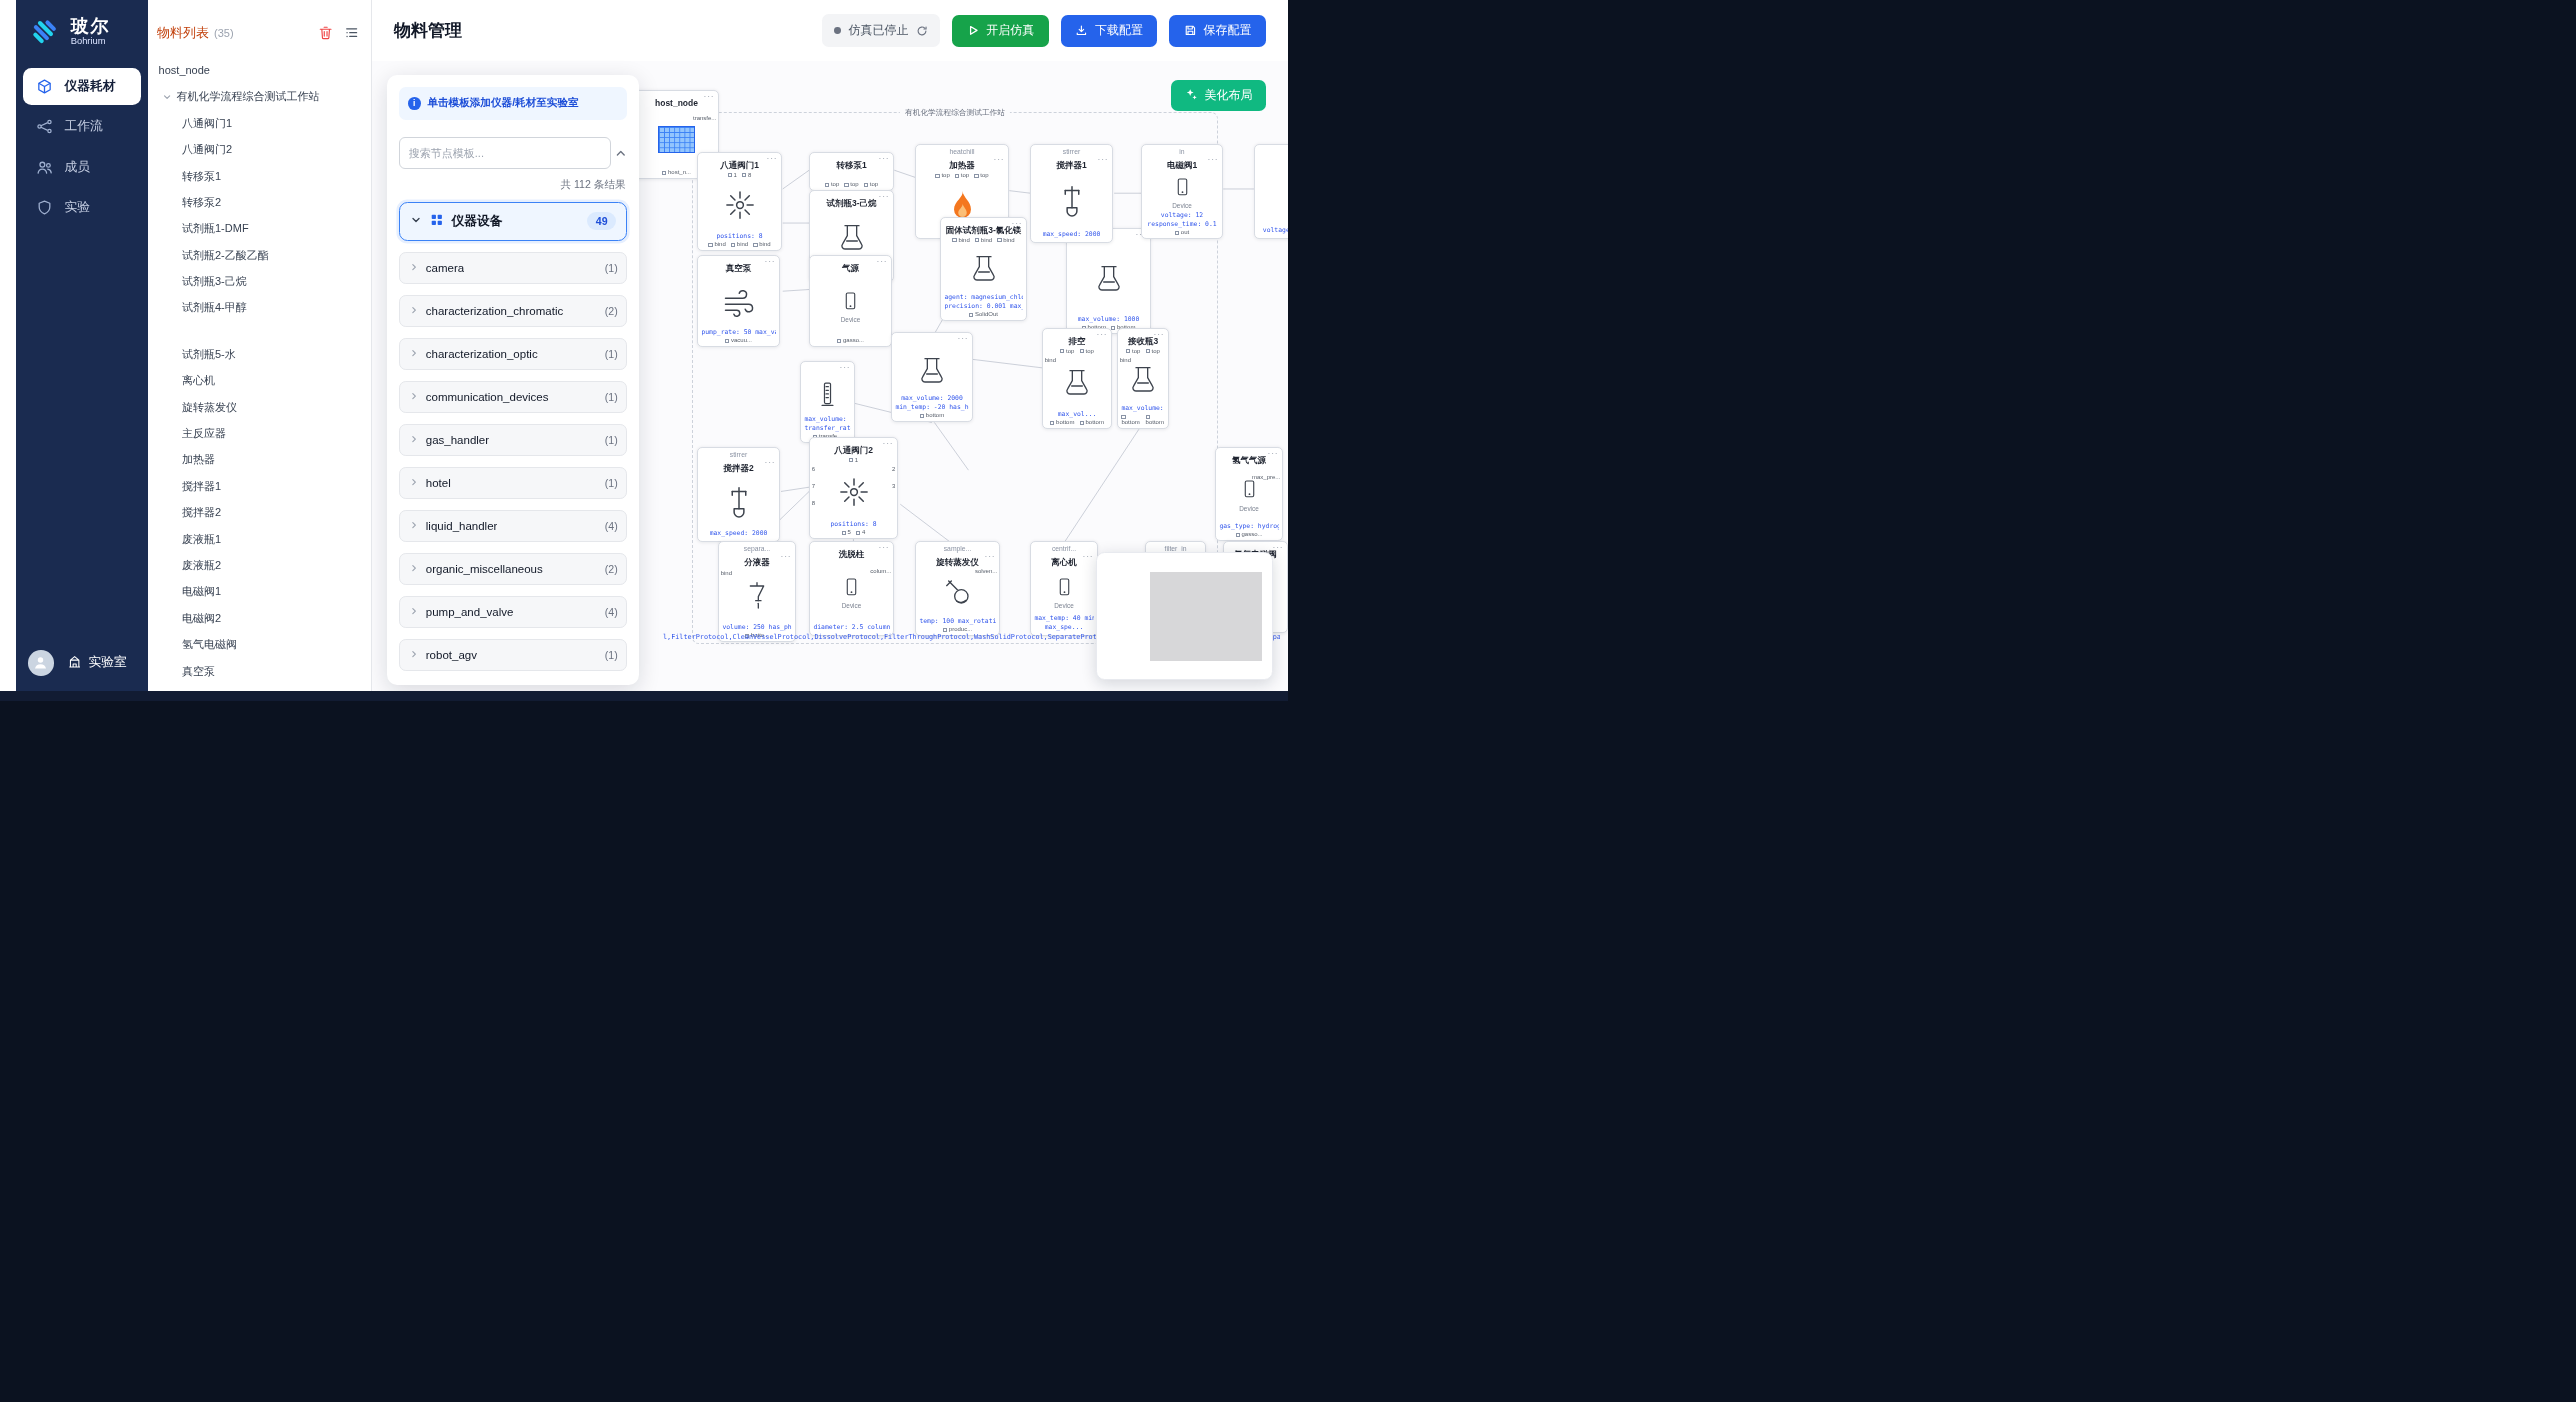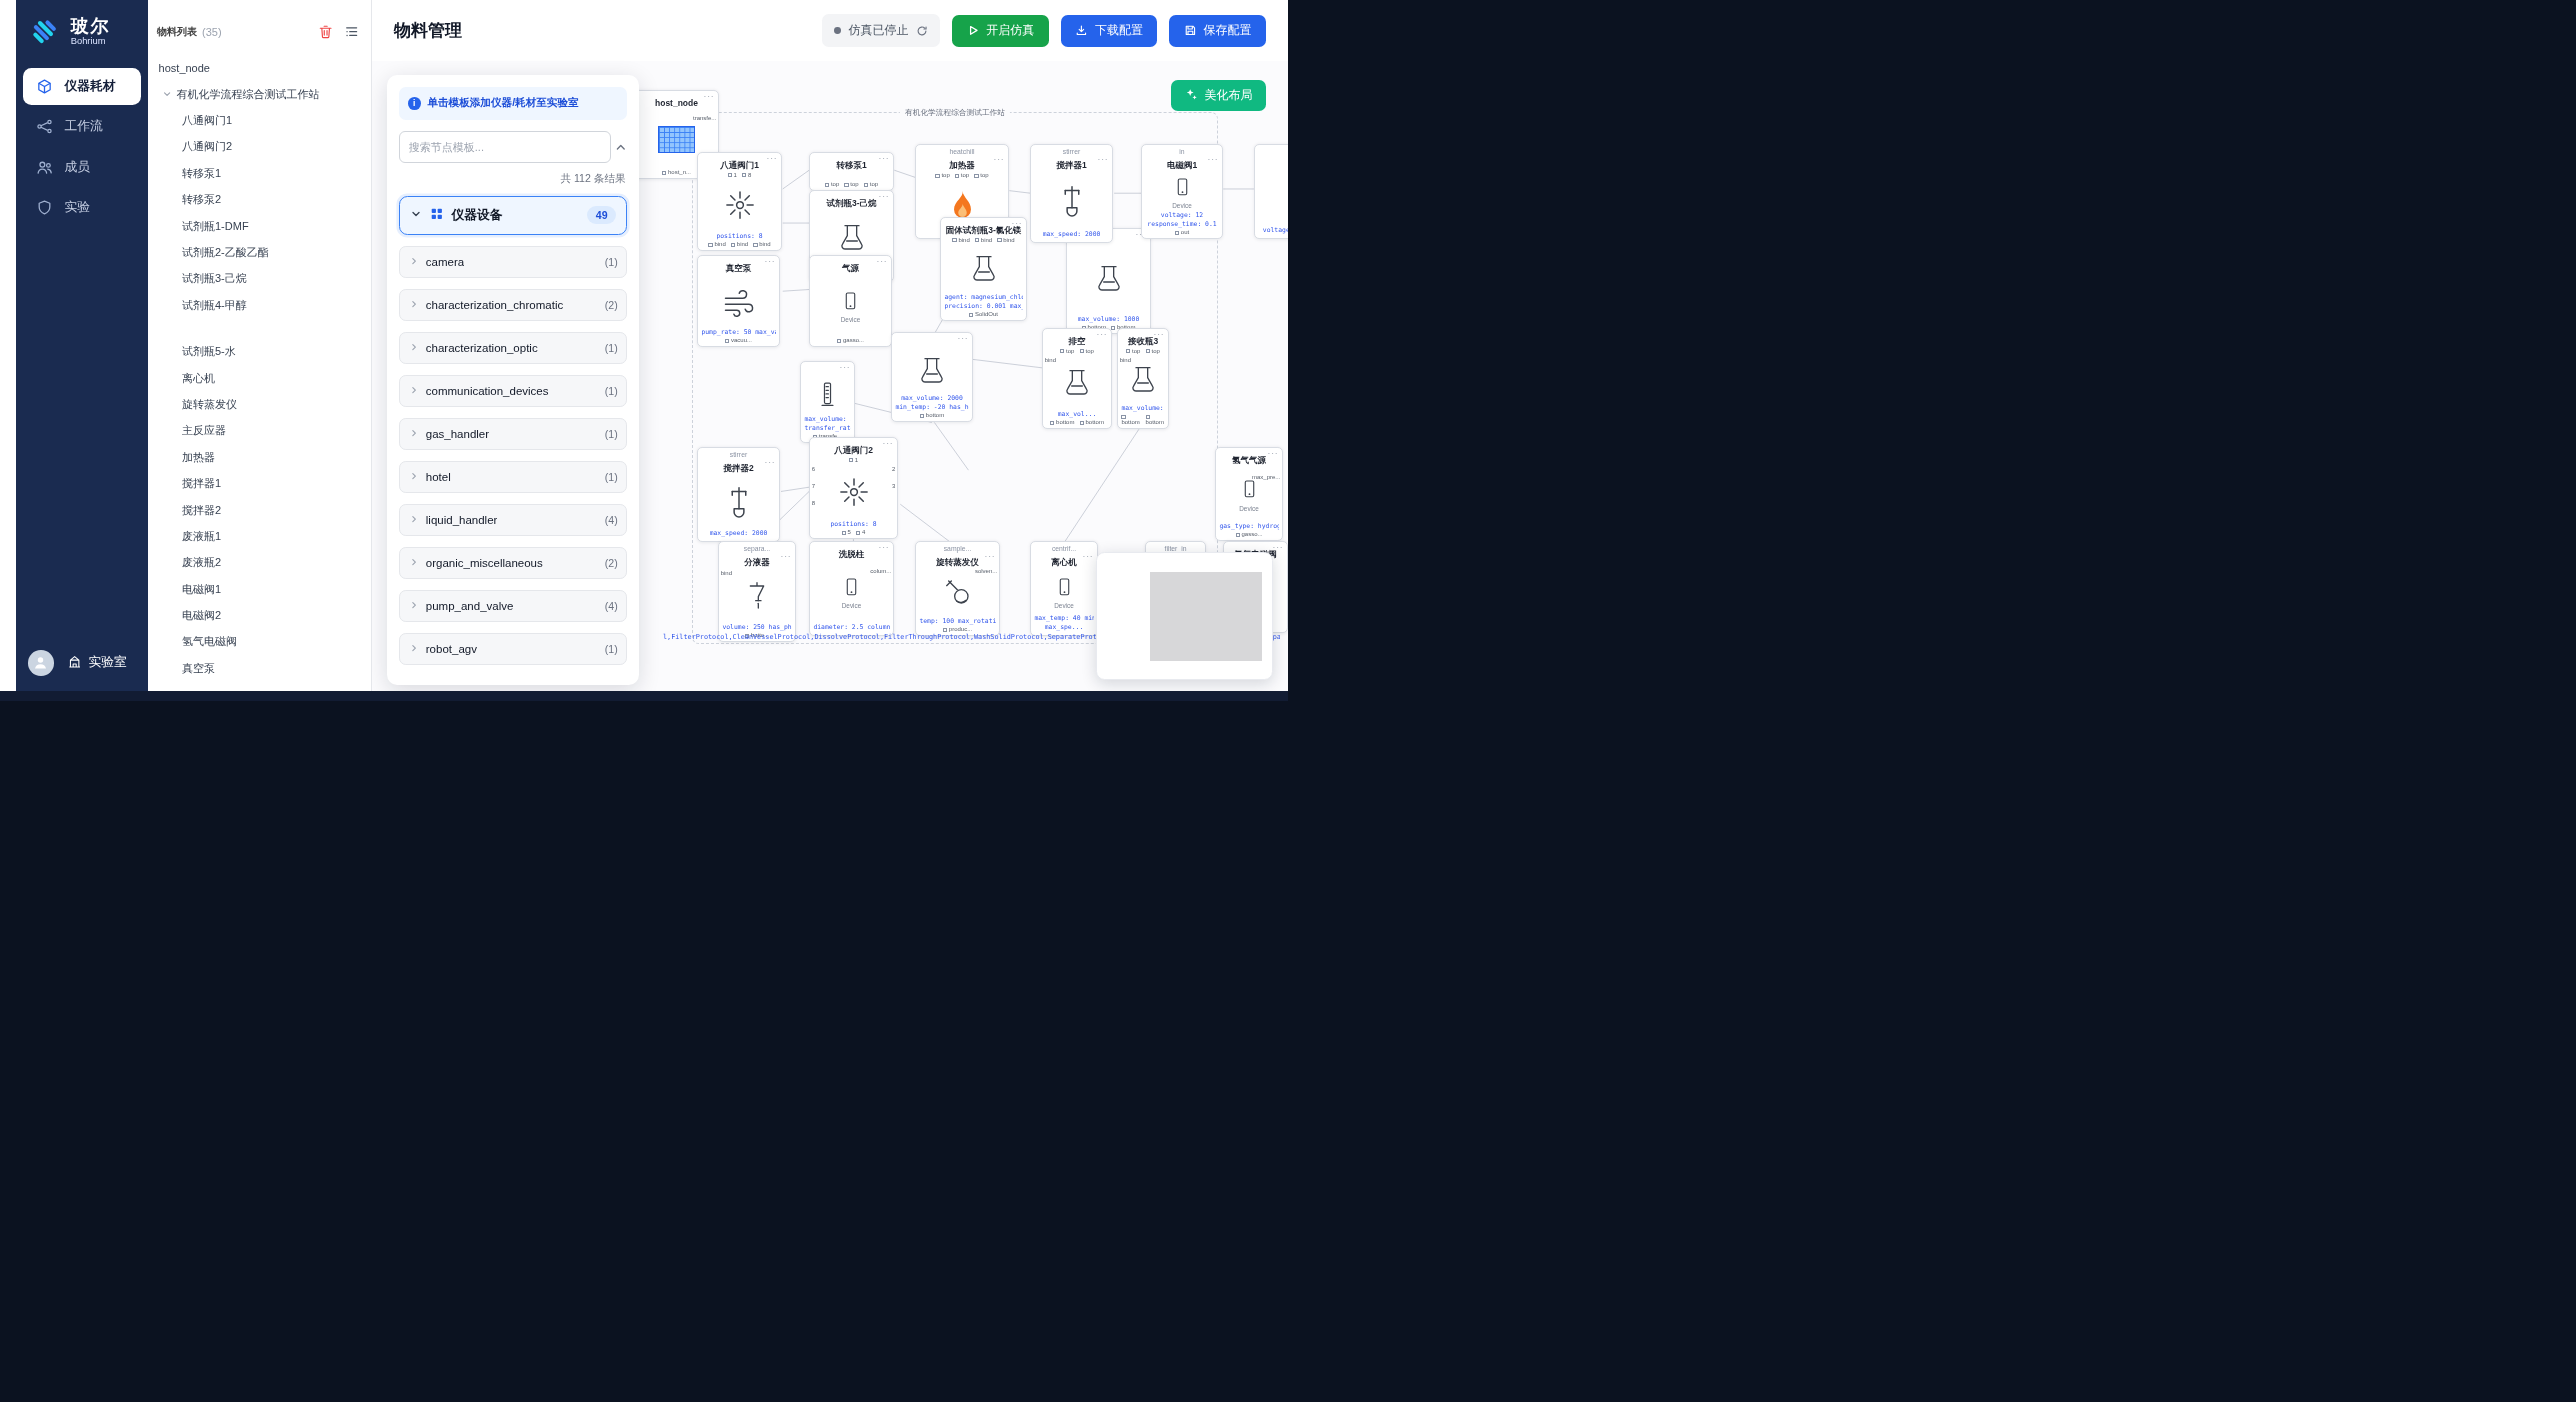"物料列表" .mat-title { color: #404040 -> #c2410c; font-size: 10px -> 13px; font-weight: 700 -> 400 }
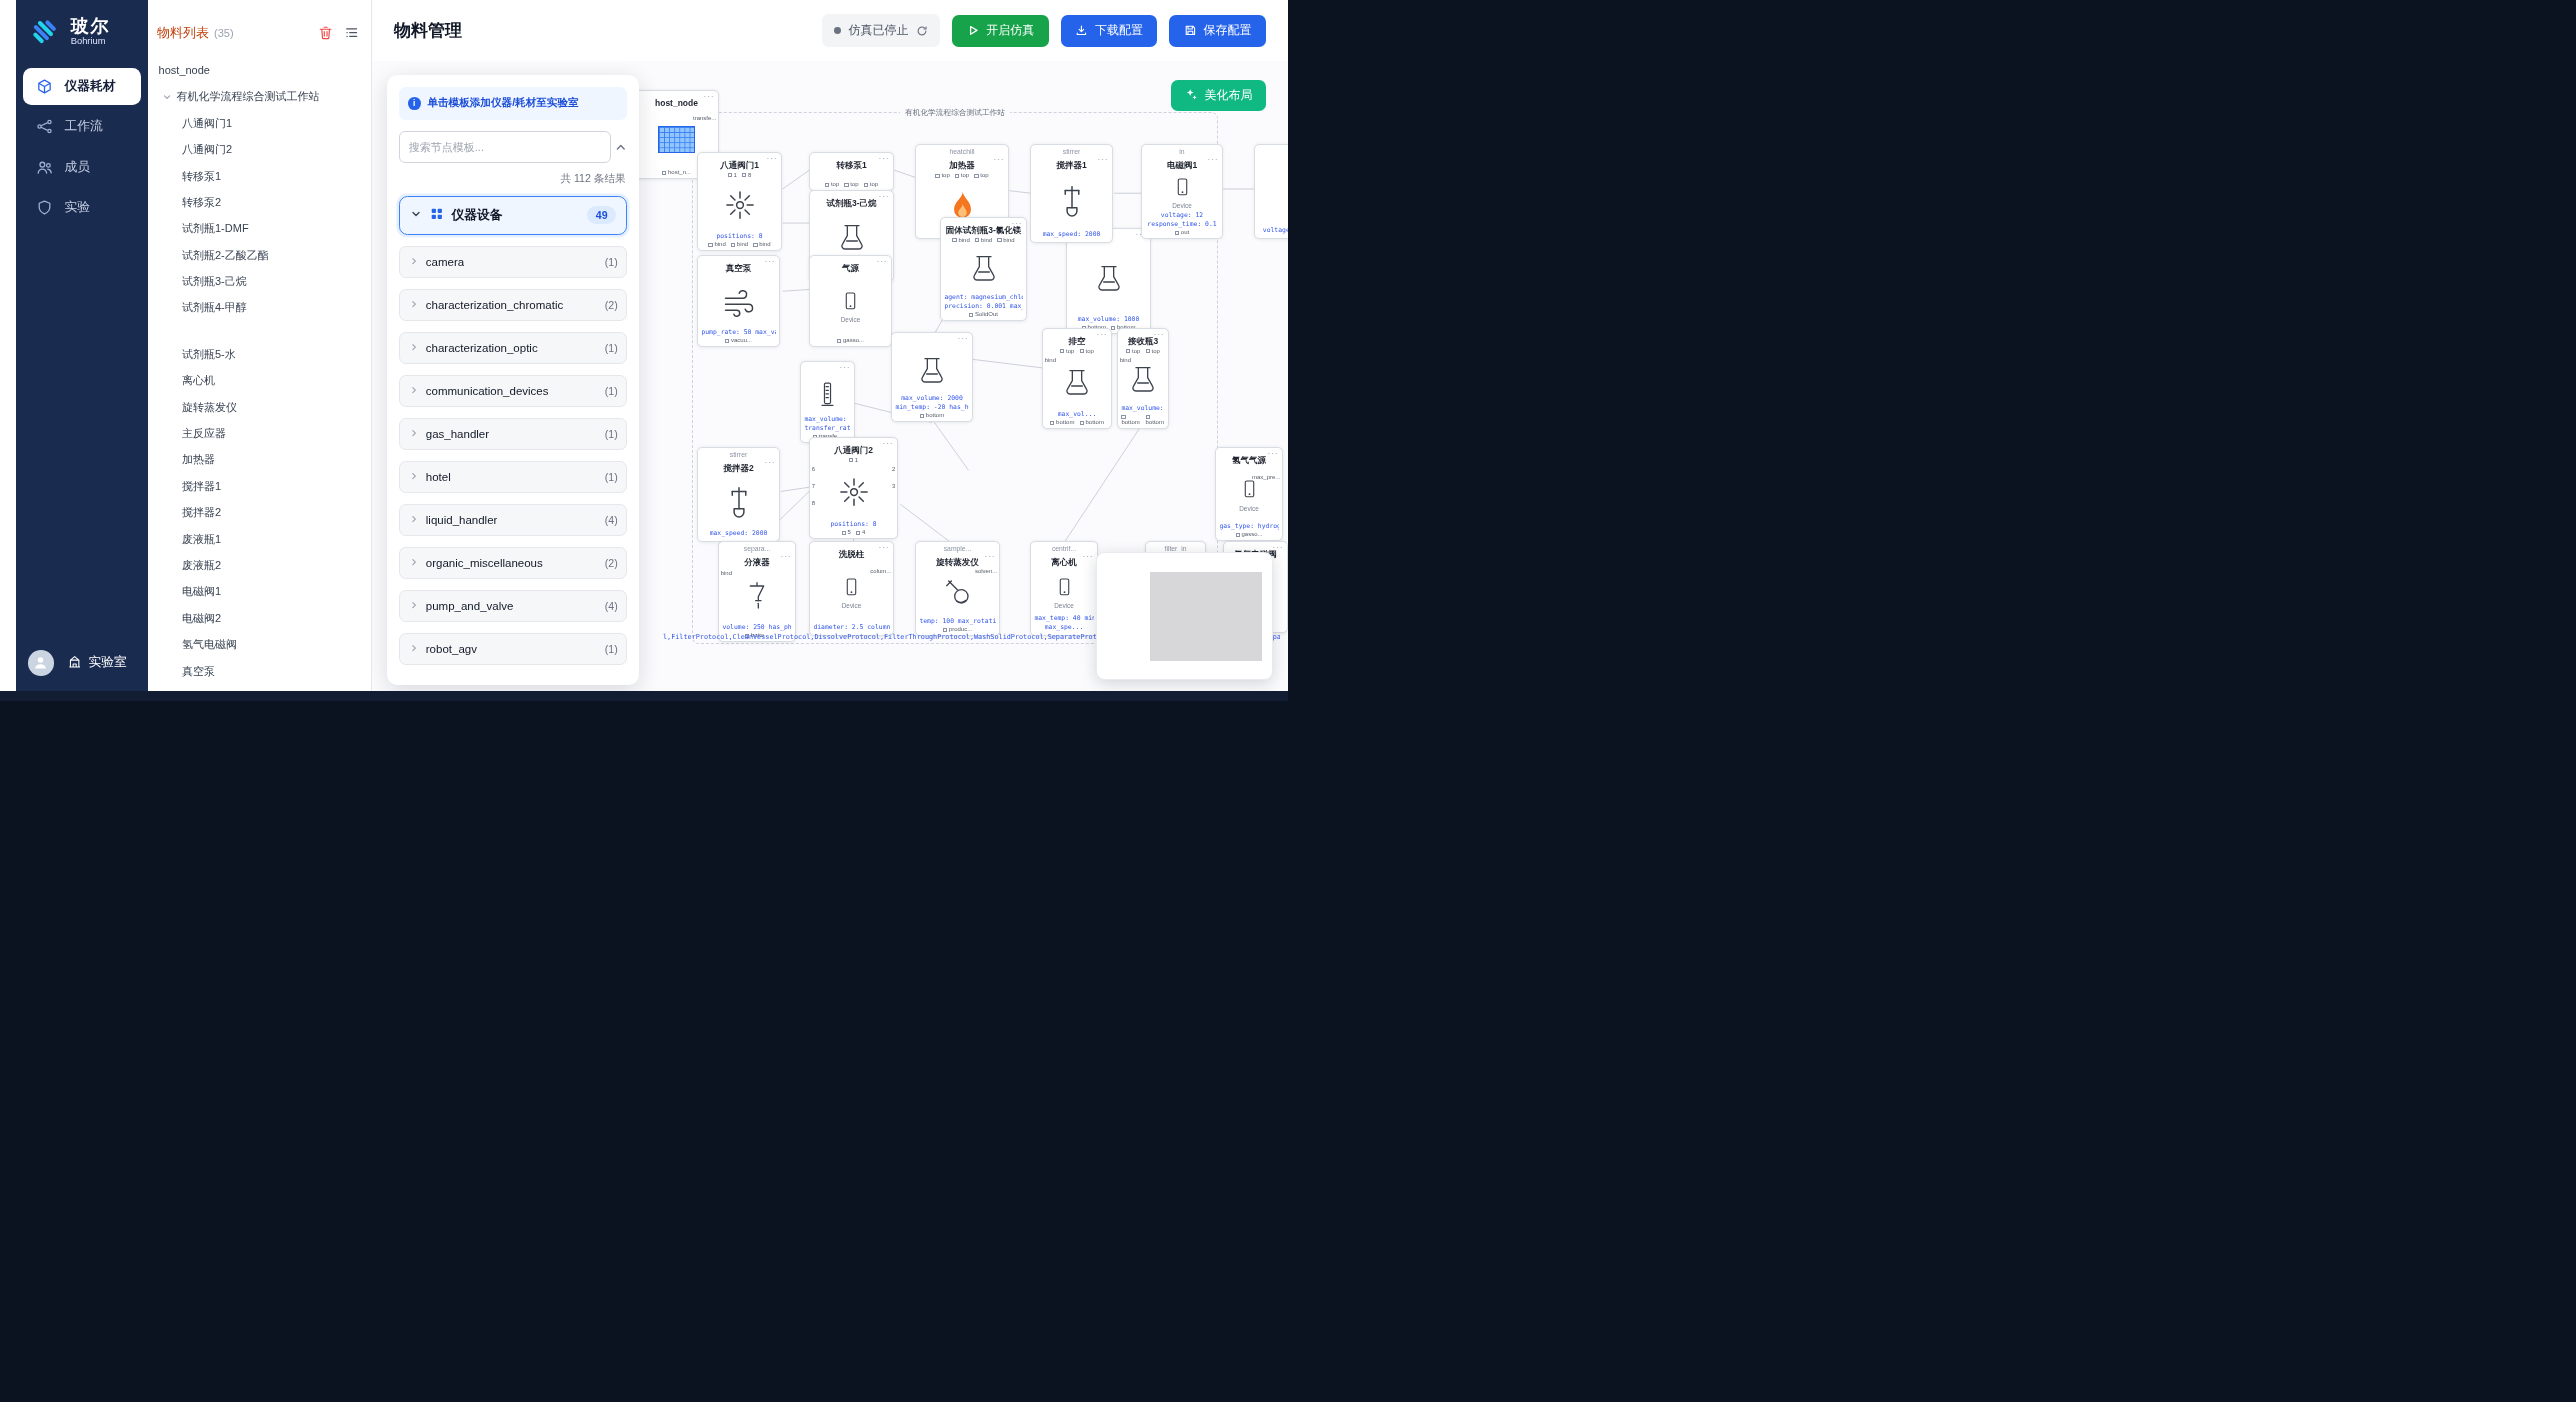"搜索节点模板..." .tpl-search-row { margin-top: 11px -> 17px }
